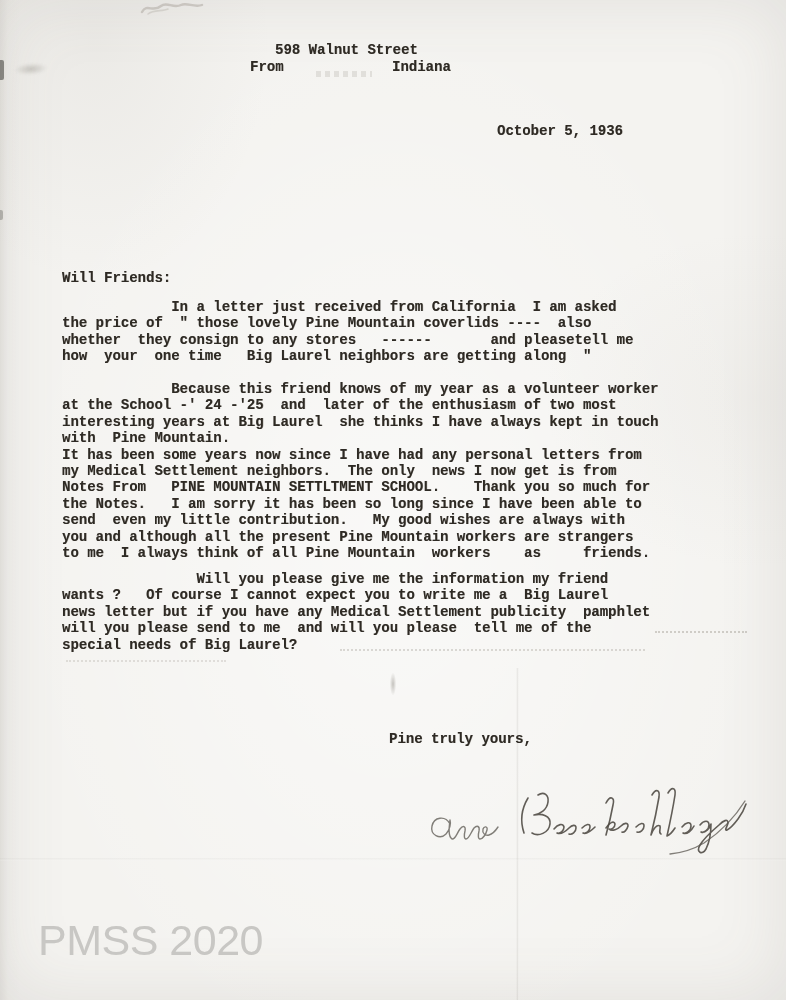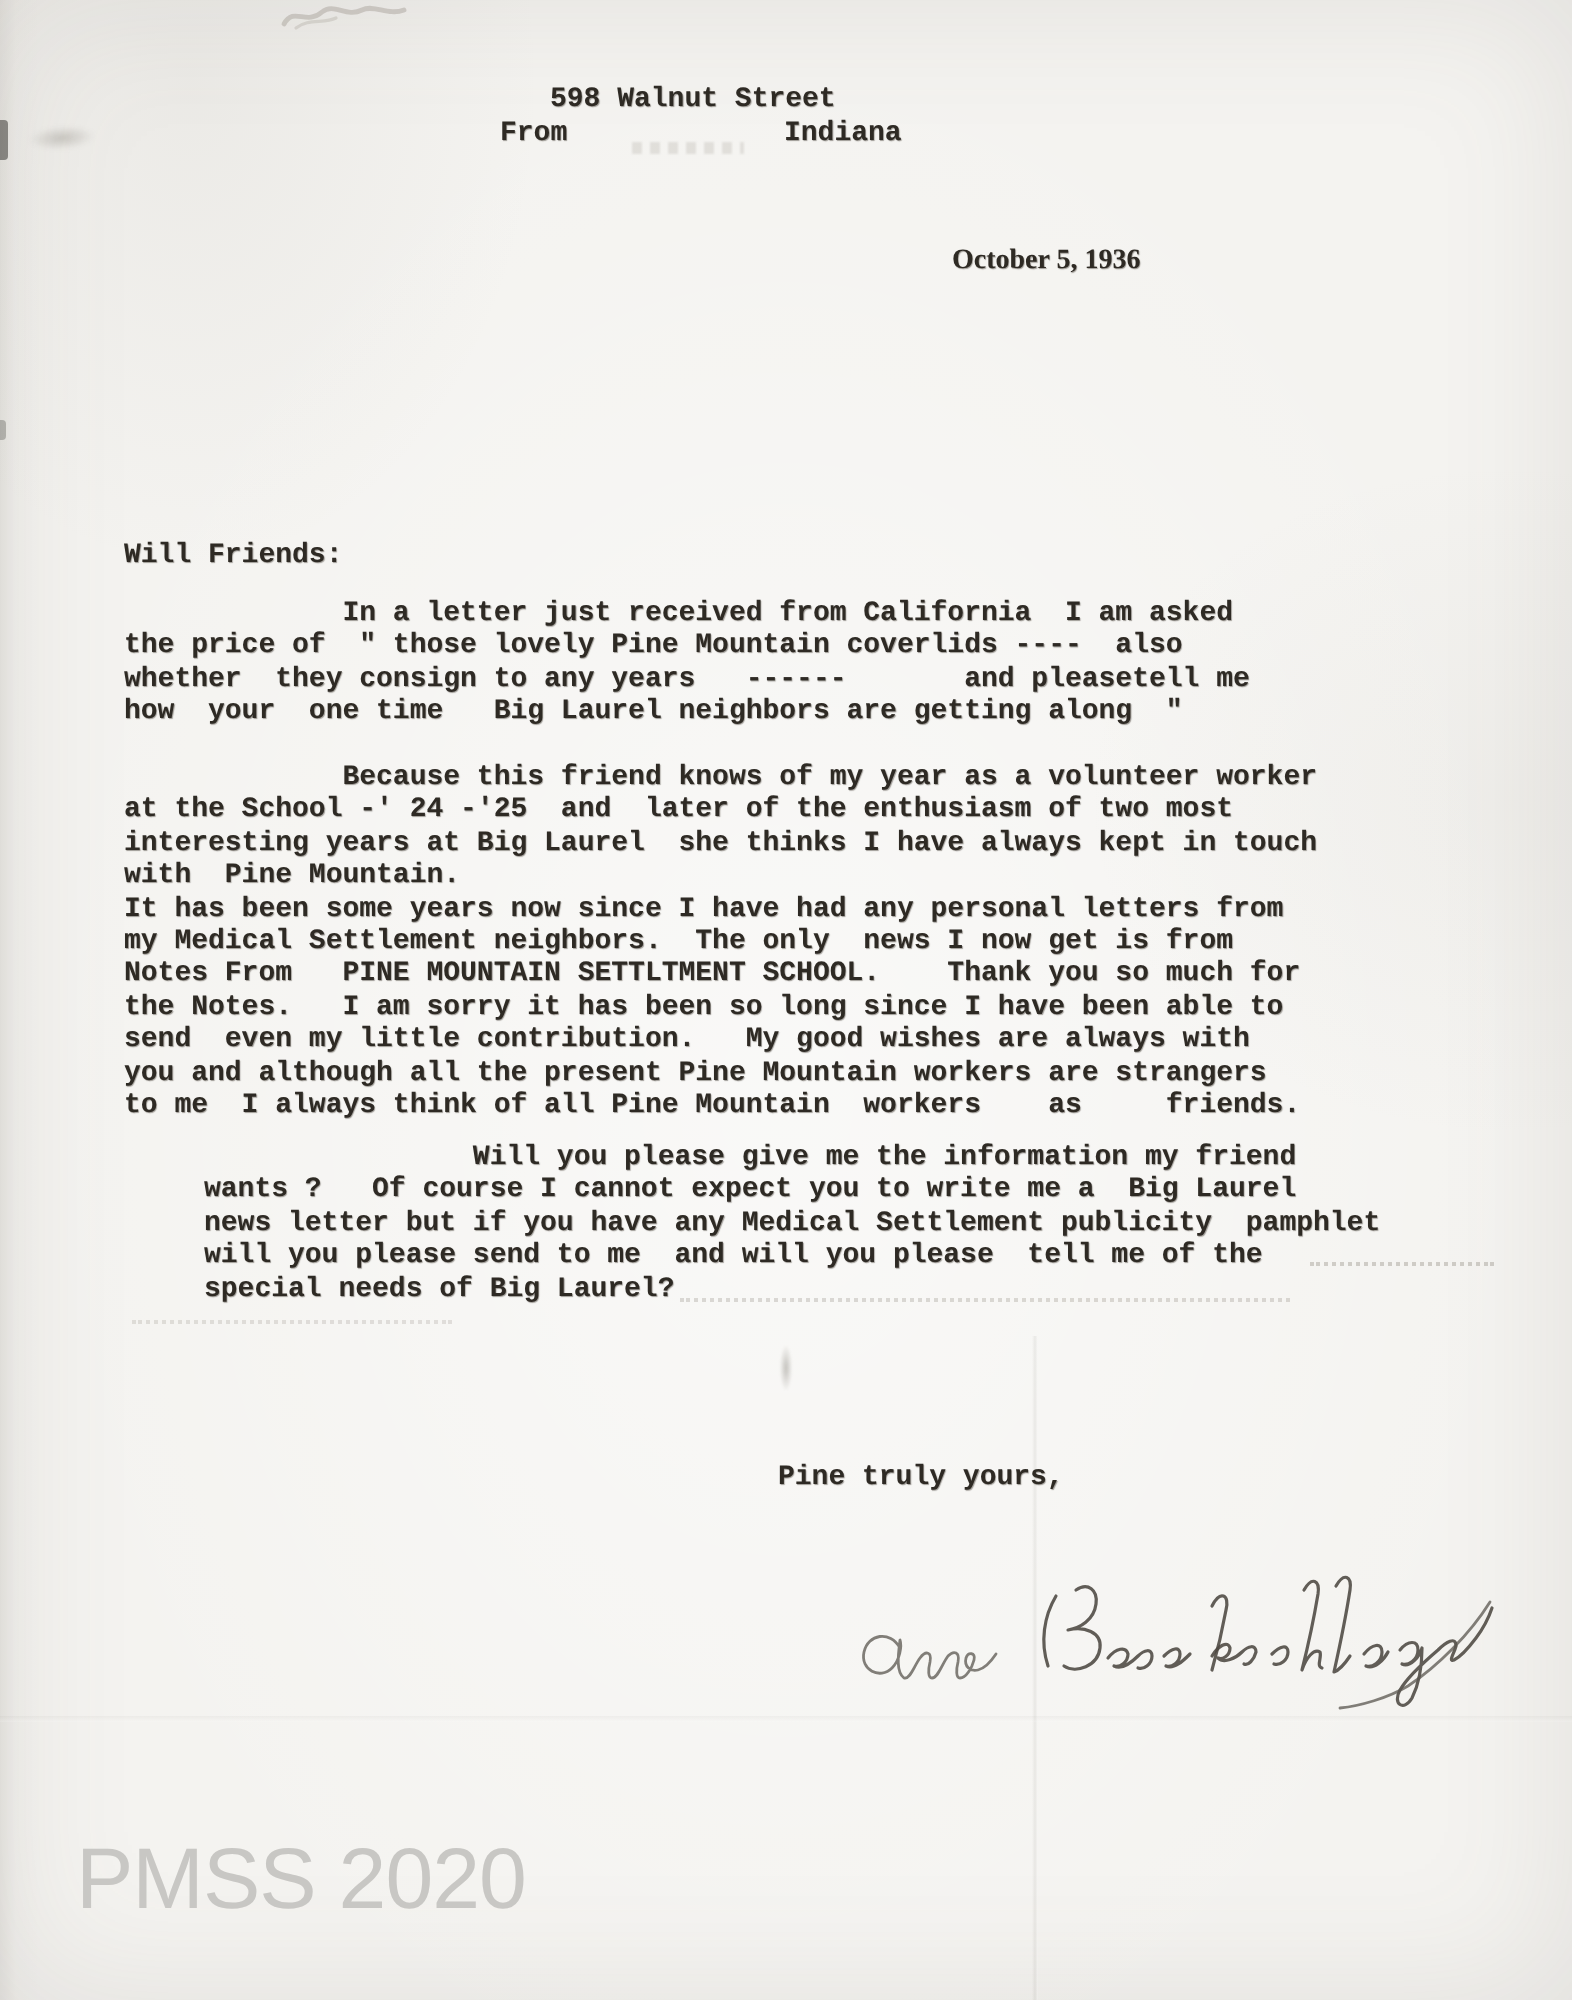"October 5, 1936" div.typed { font-family: Liberation Serif, serif -> none; left: 476px -> 497px }
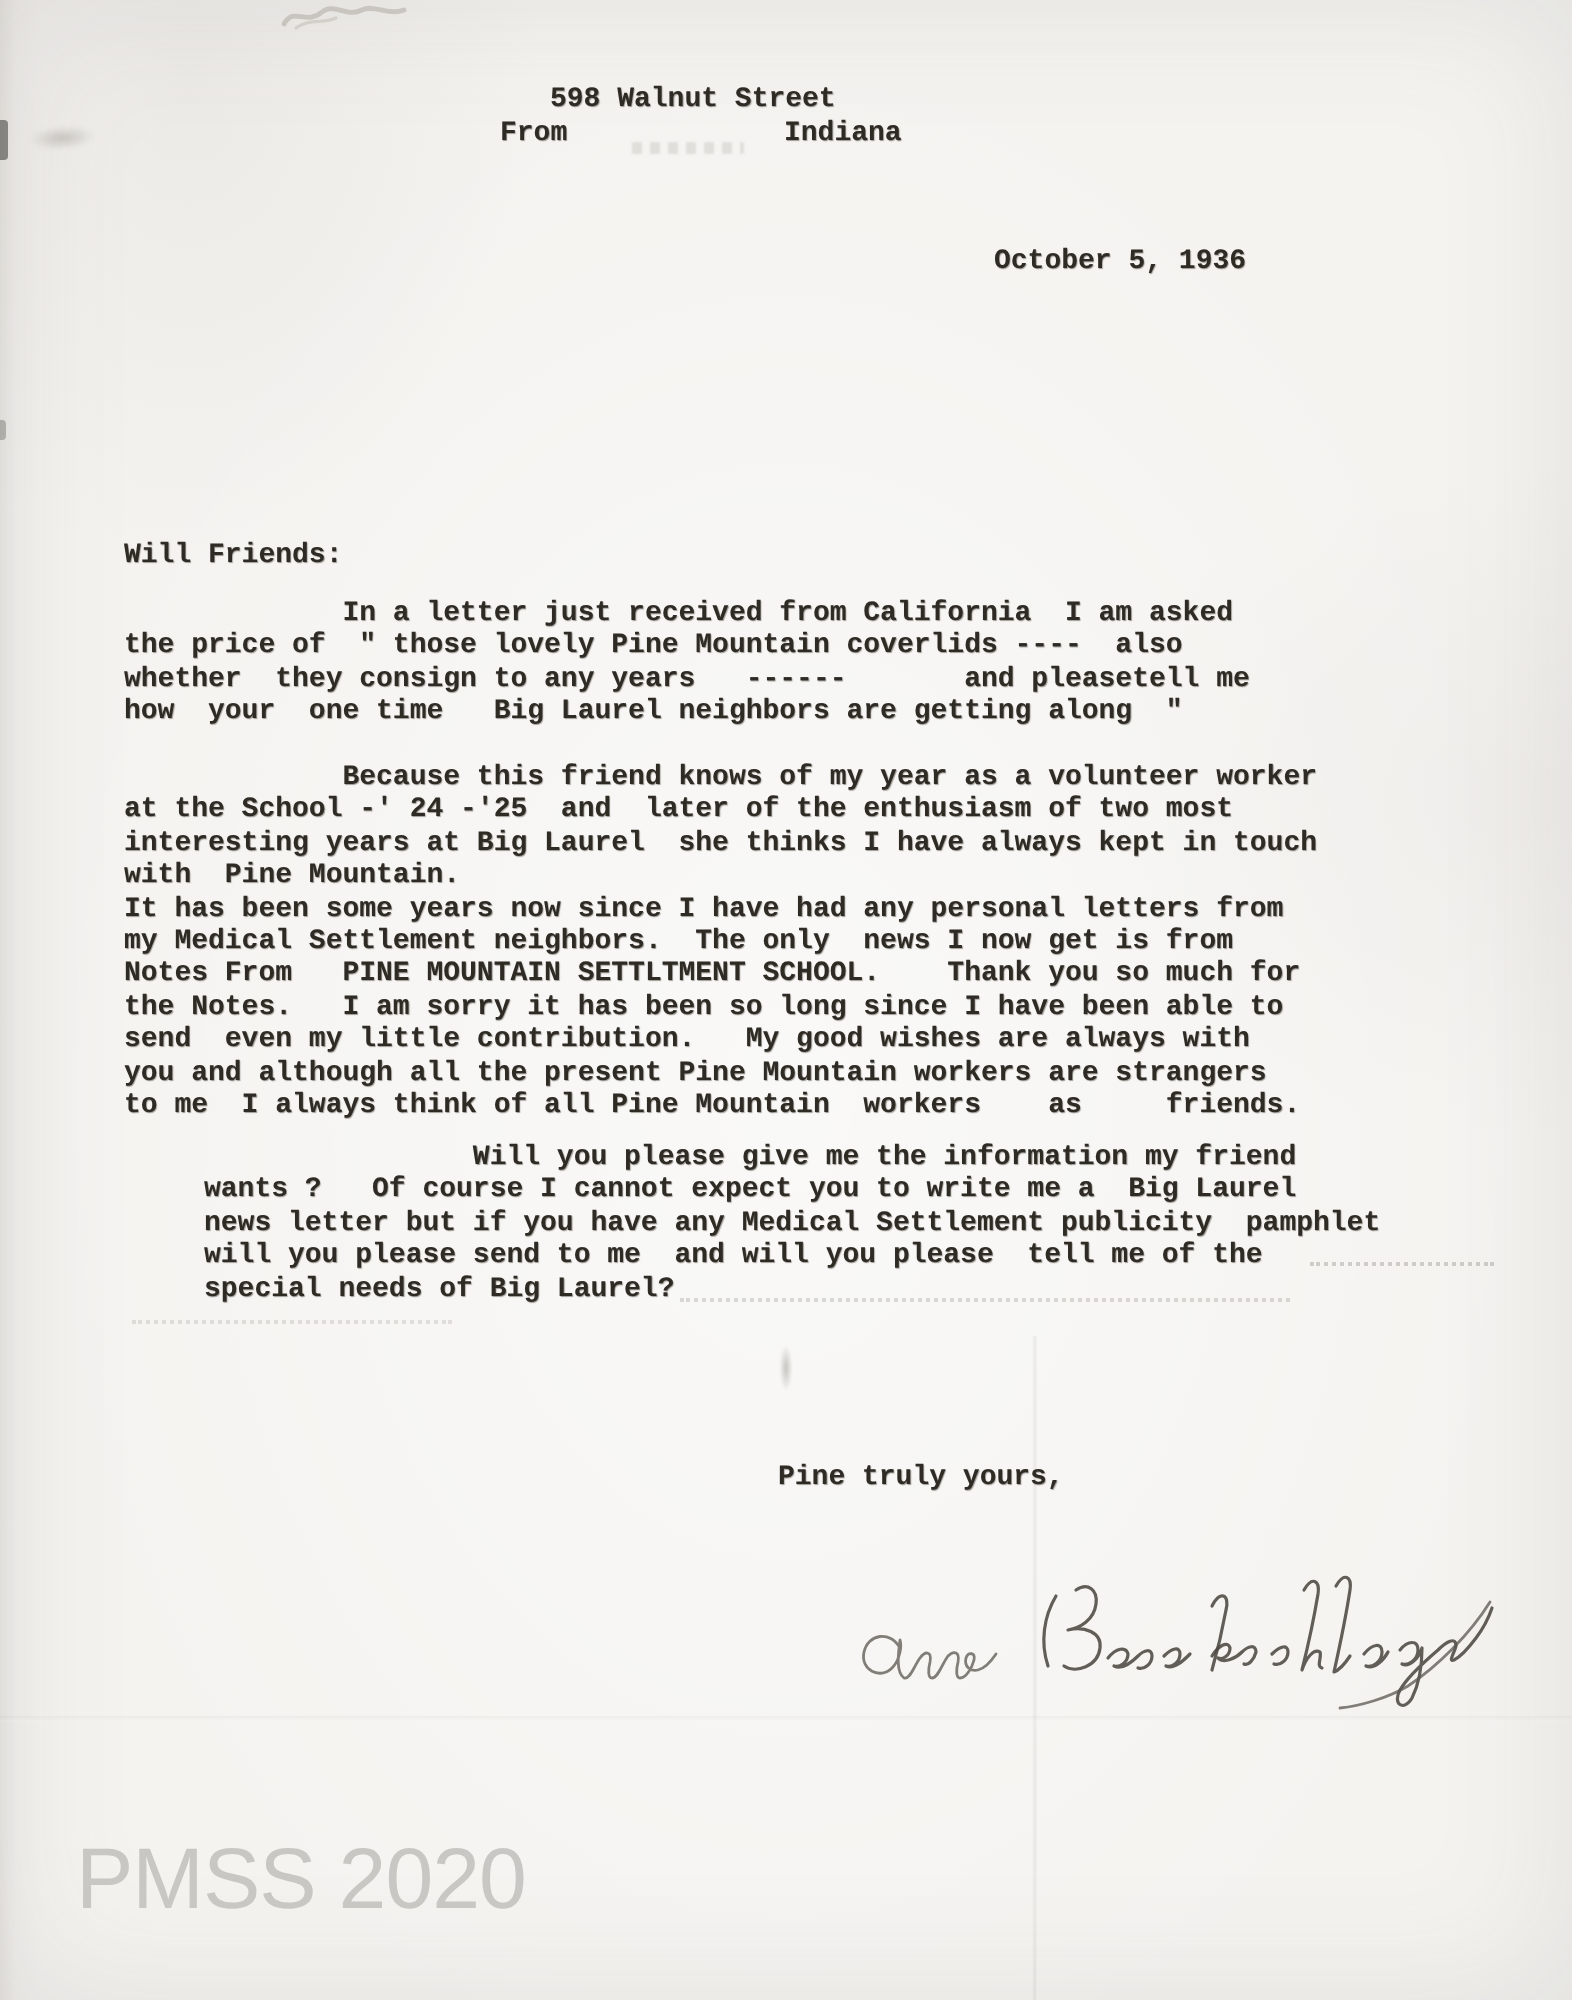"In a letter just received" div.typed { text: years -> stores }
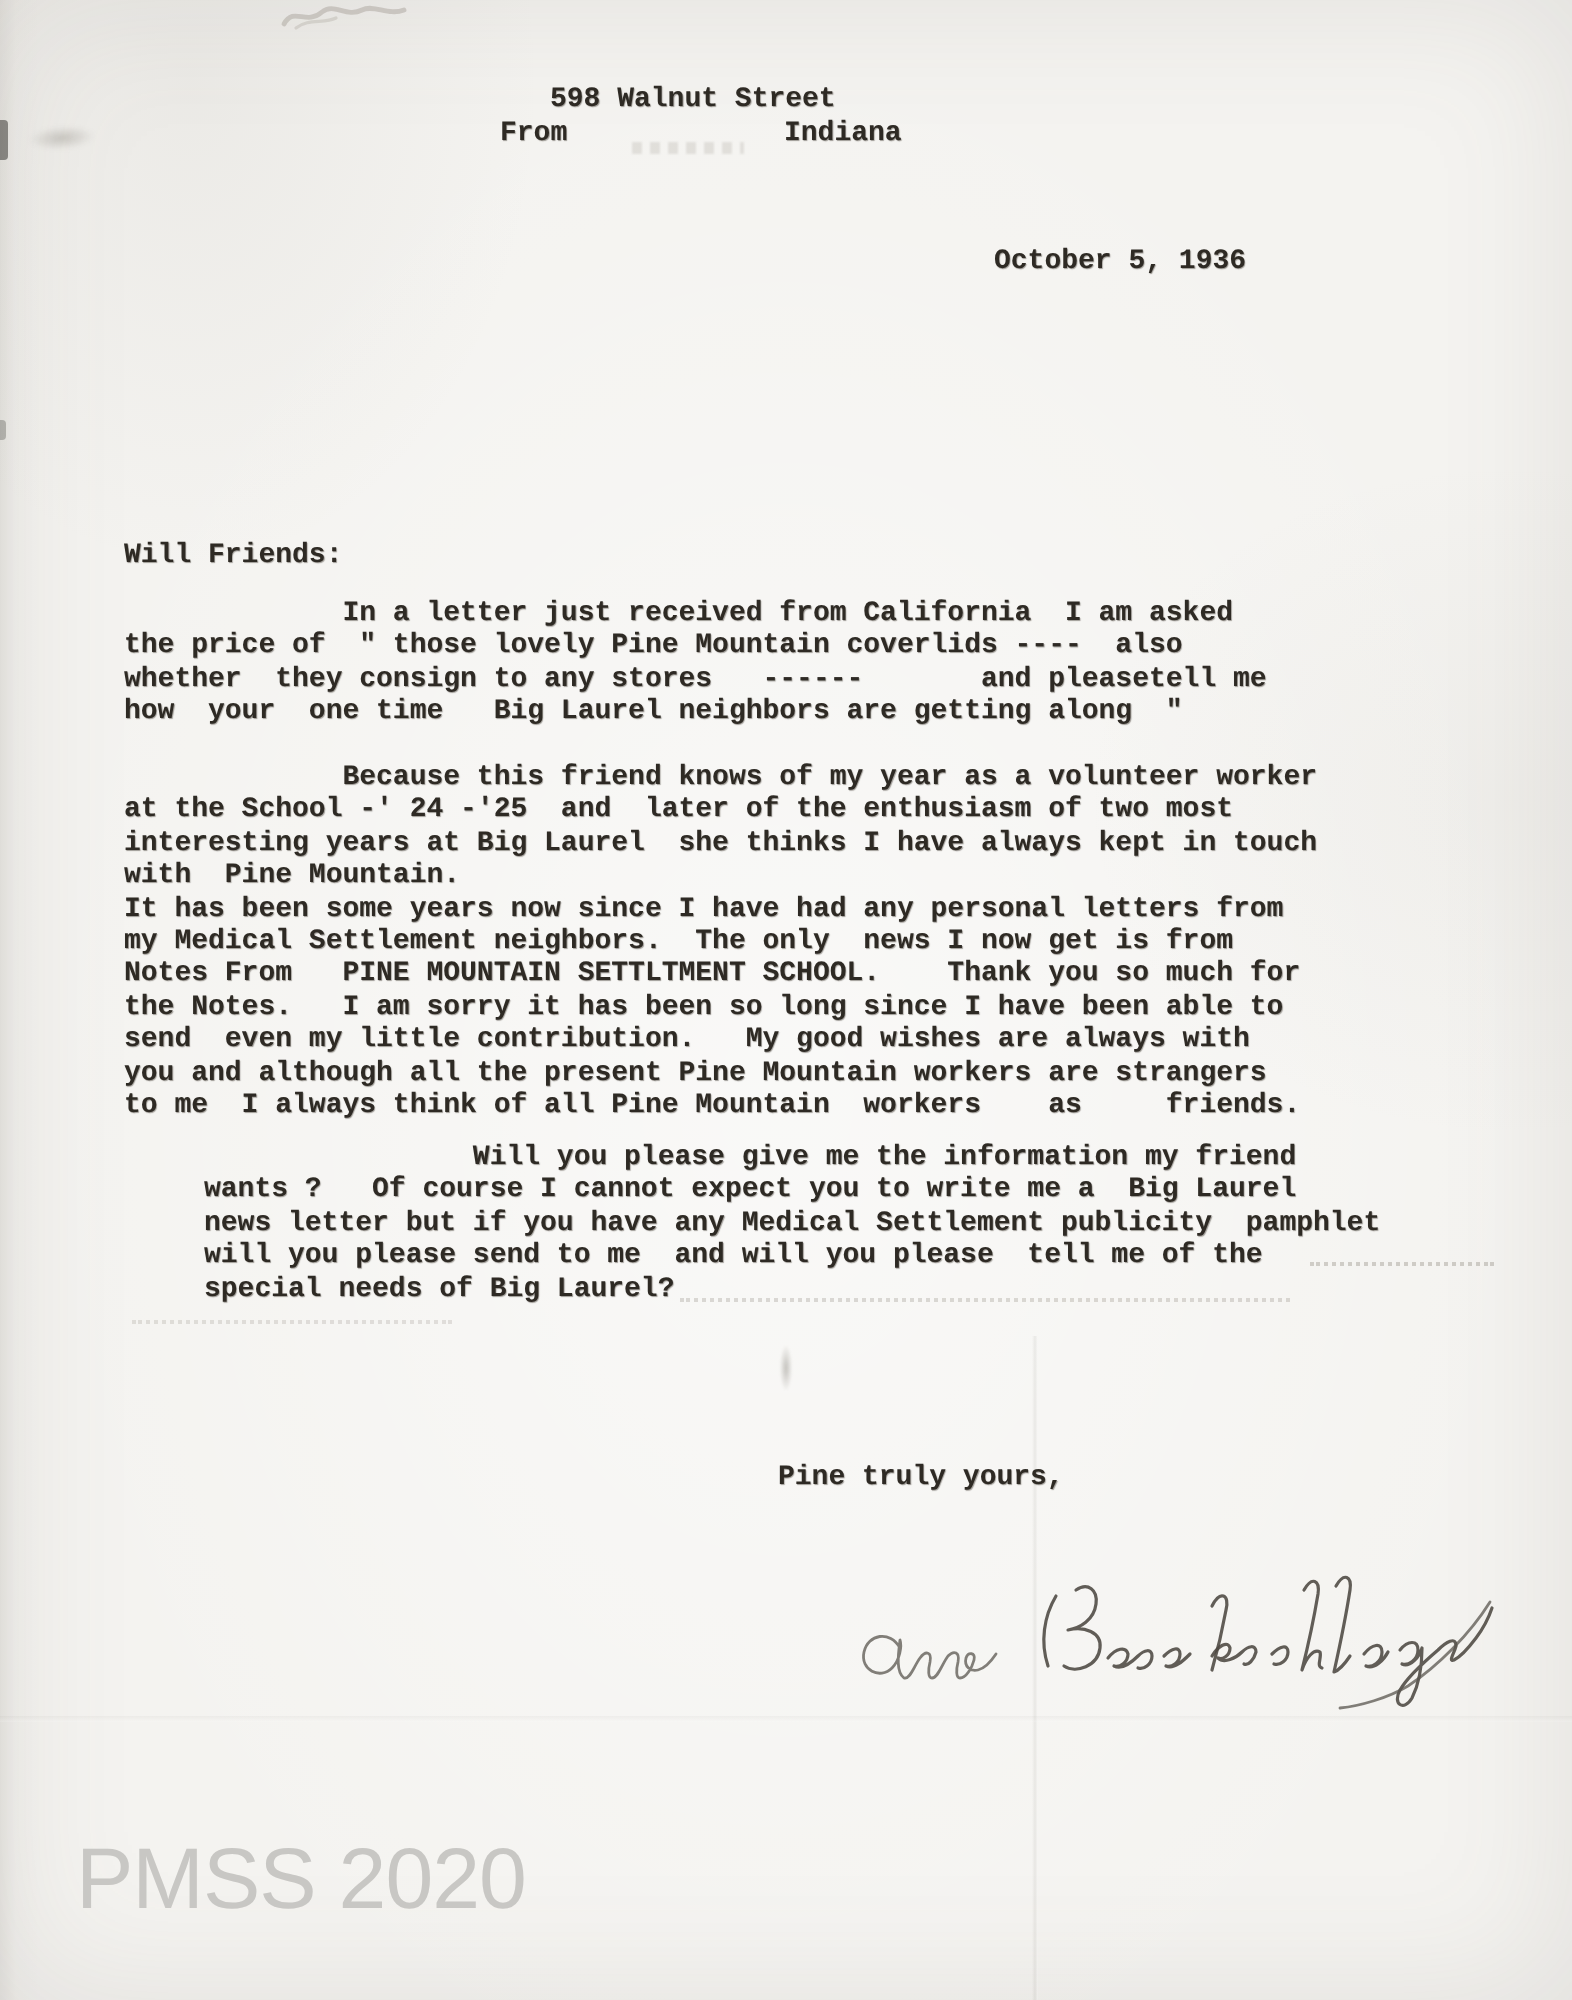"Will you please give me" div.typed { margin-left: 40px -> none }
